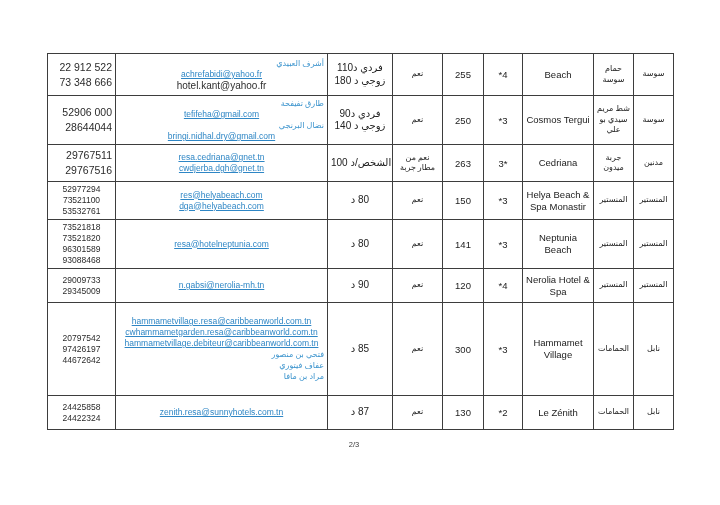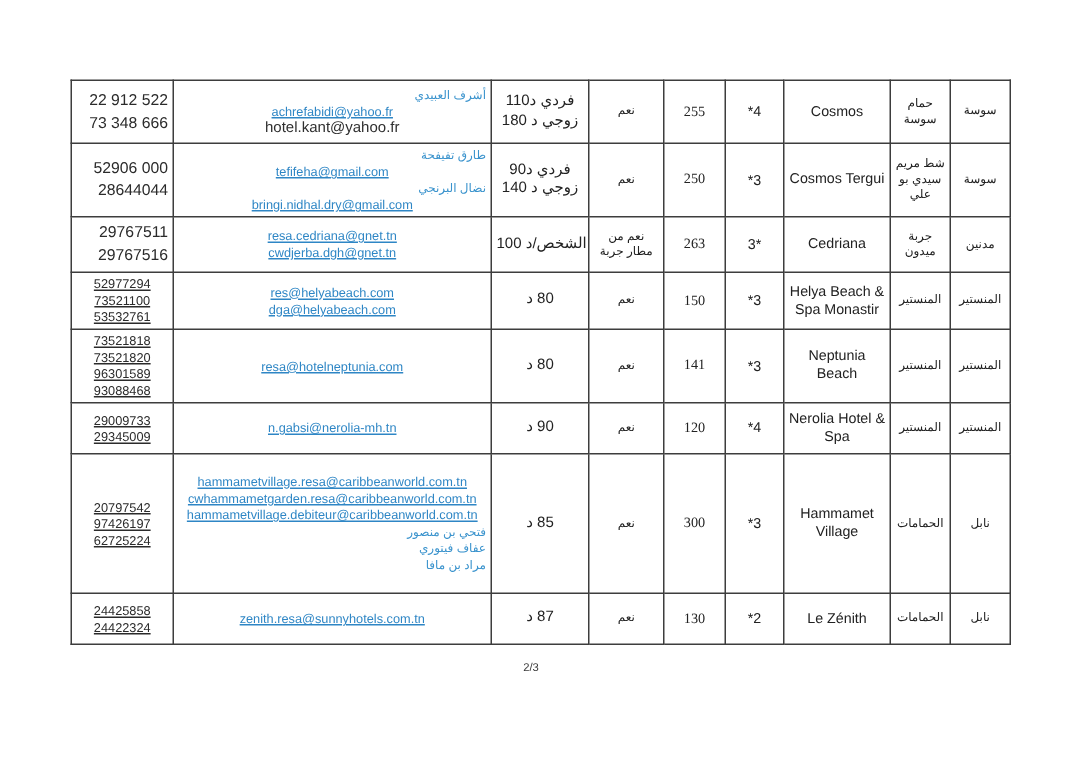"نعم" .transfer-line { font-family: none -> Liberation Serif, serif }
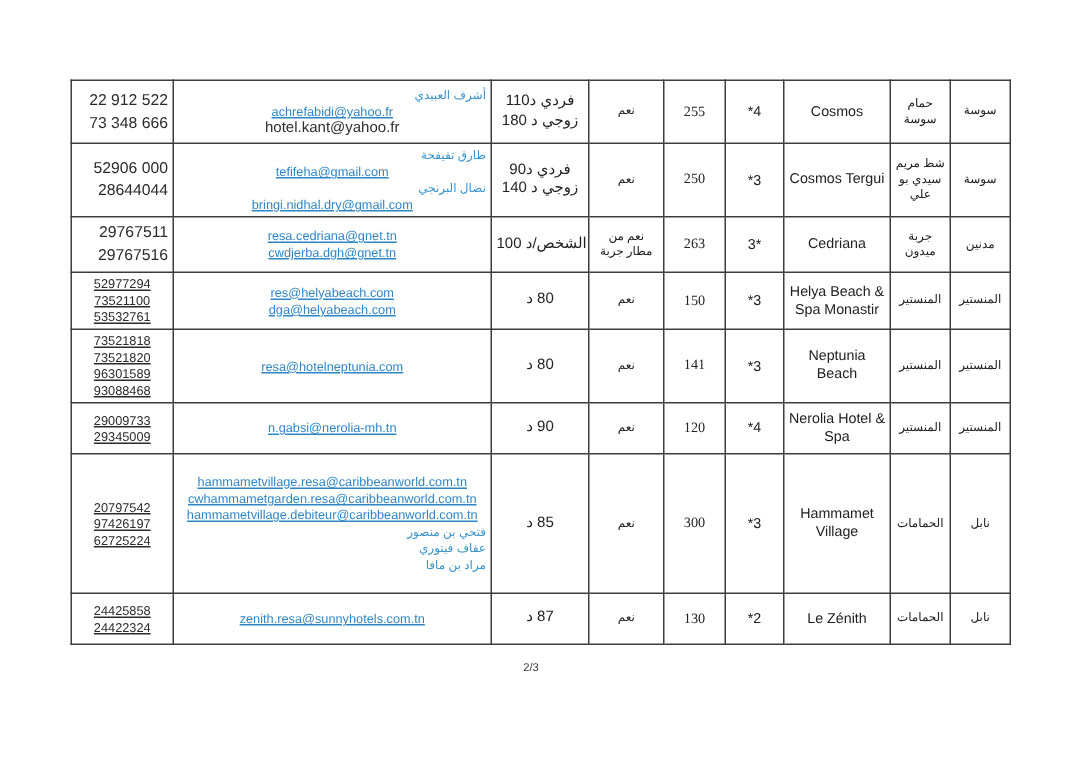"255" .capacity-cell { font-family: Liberation Serif, serif -> none }
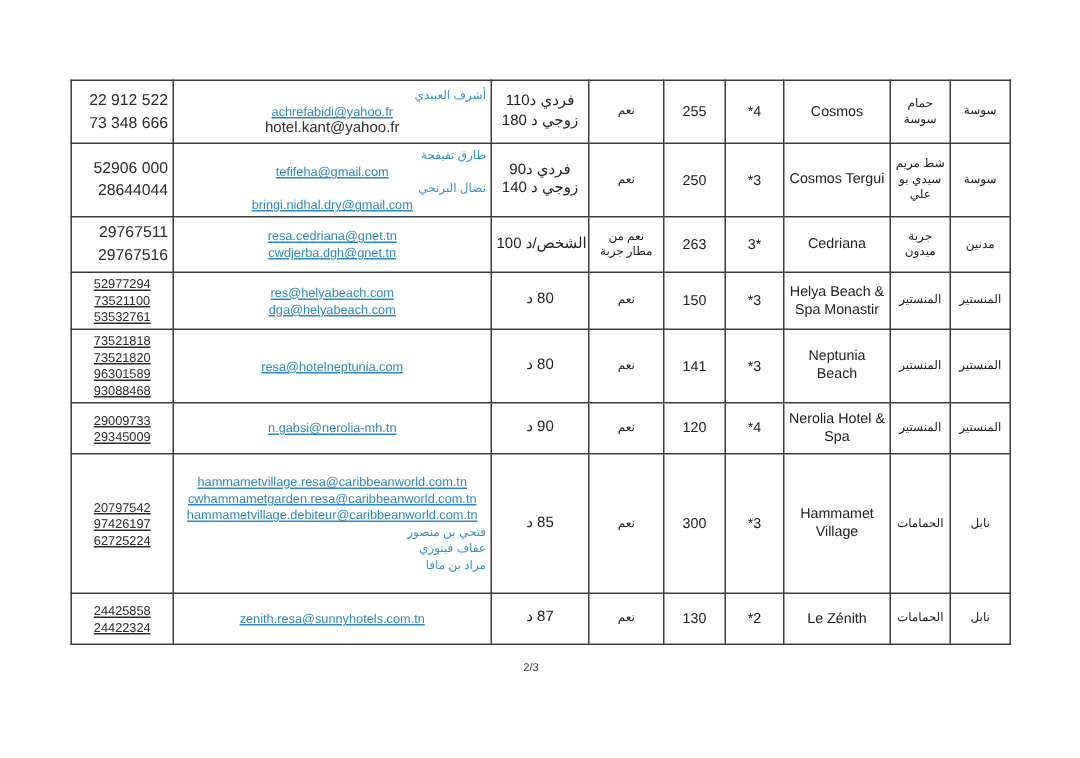"Cosmos" td.hotel-cell { text: Cosmos -> Beach }
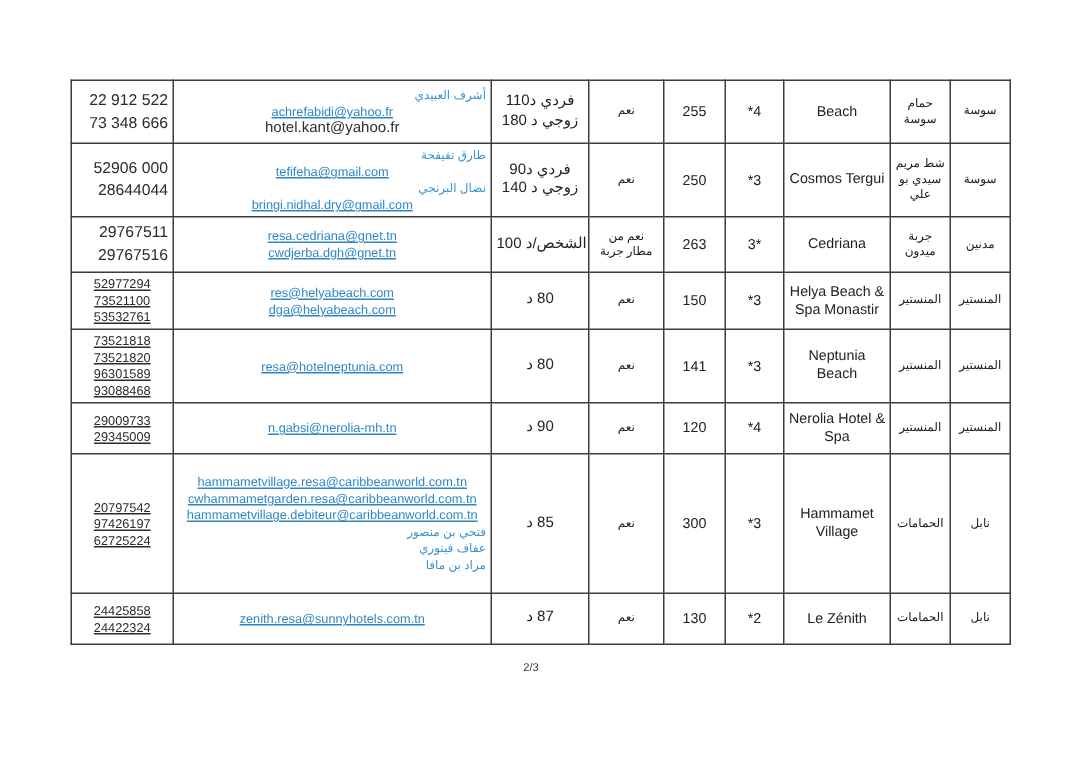"52977294" .phone-sm div { text-decoration: underline -> none }
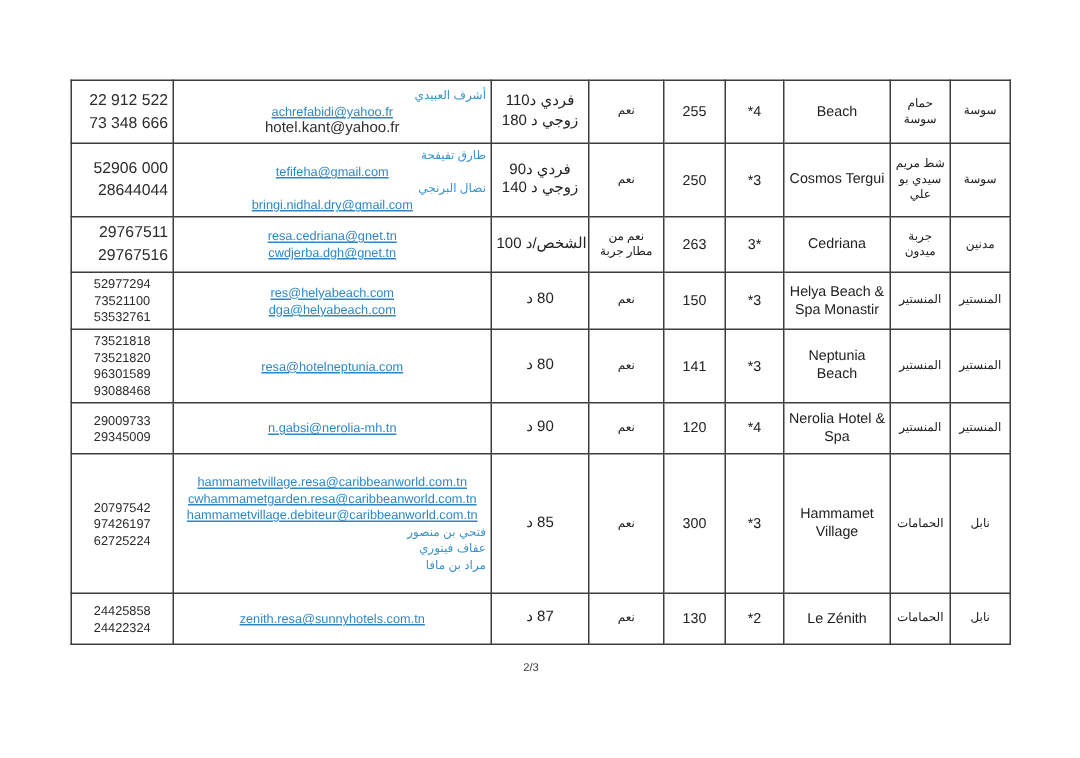"62725224" div { text: 62725224 -> 44672642 }
